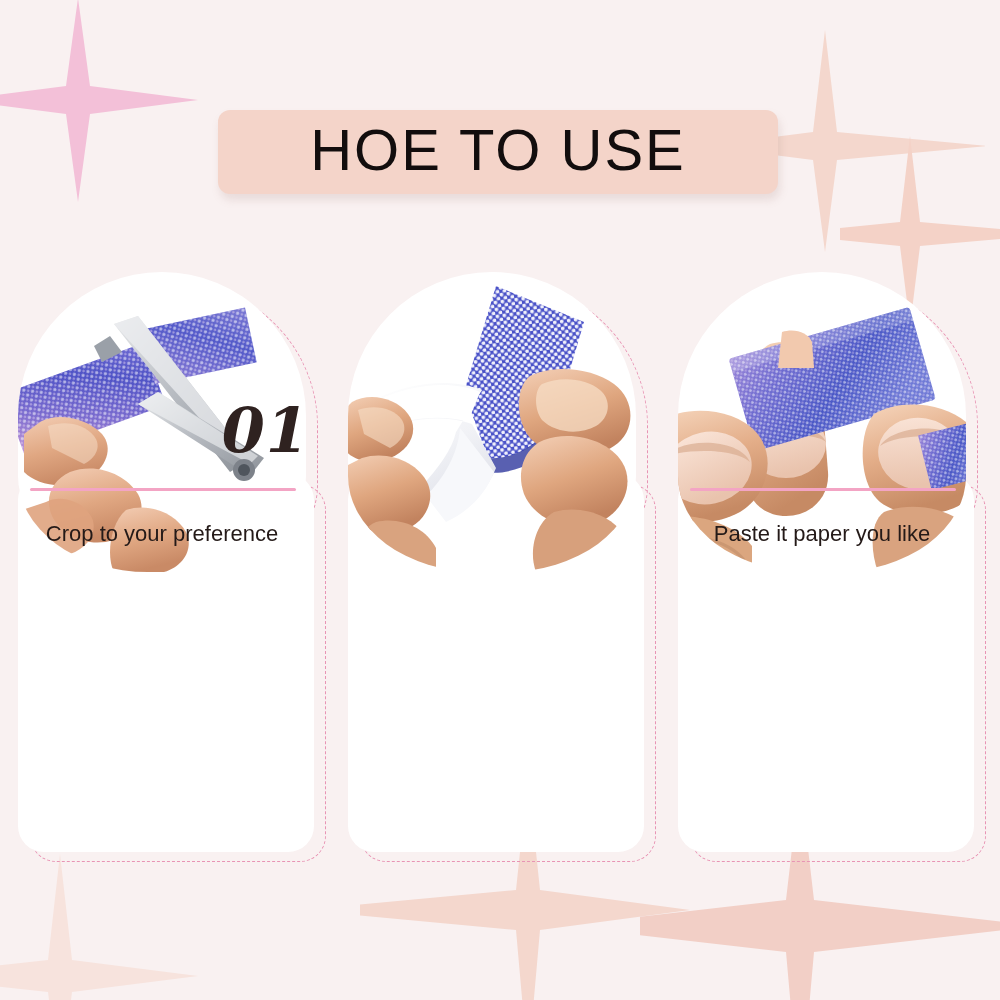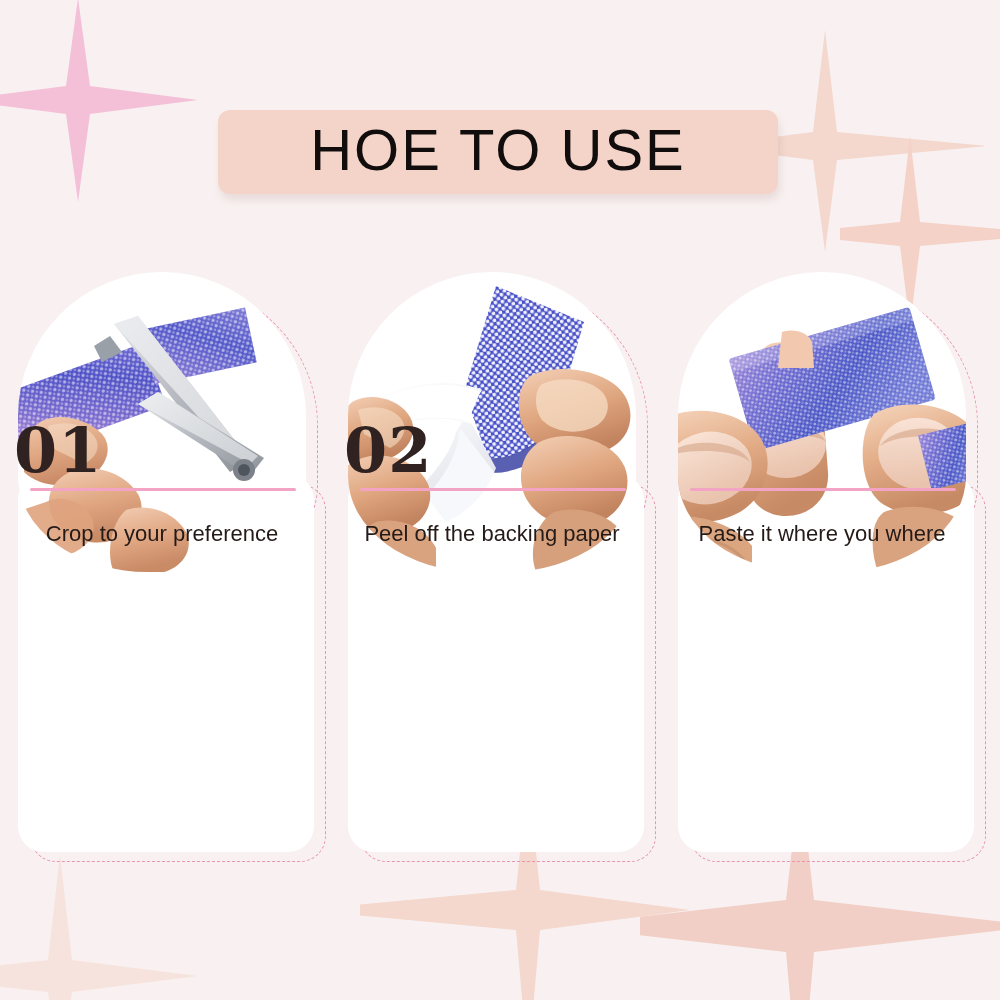"01" .step-num { font-style: none -> italic; margin-top: 20px -> none; text-align: left -> right }
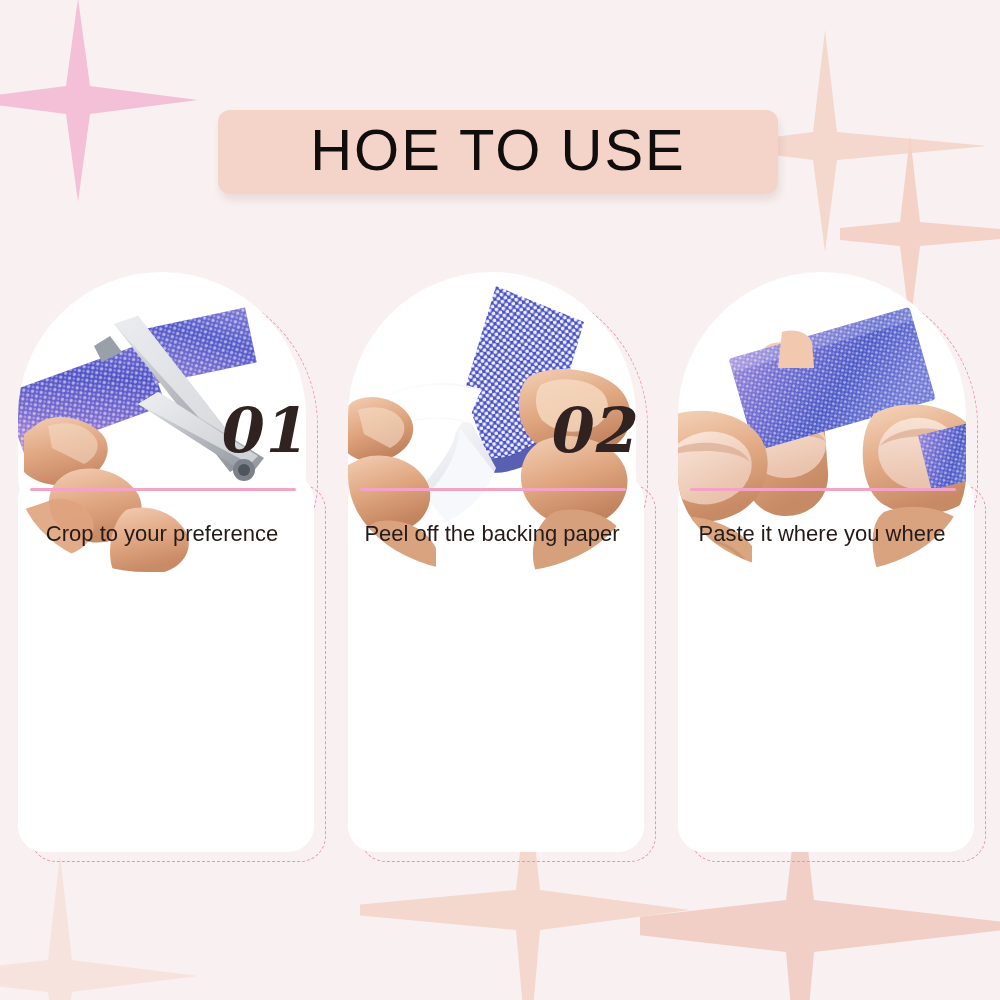"02" div.body-content { html: <div> <div>02</div> <div></div> <div>Peel off the backing paper</div> </div> -> none }
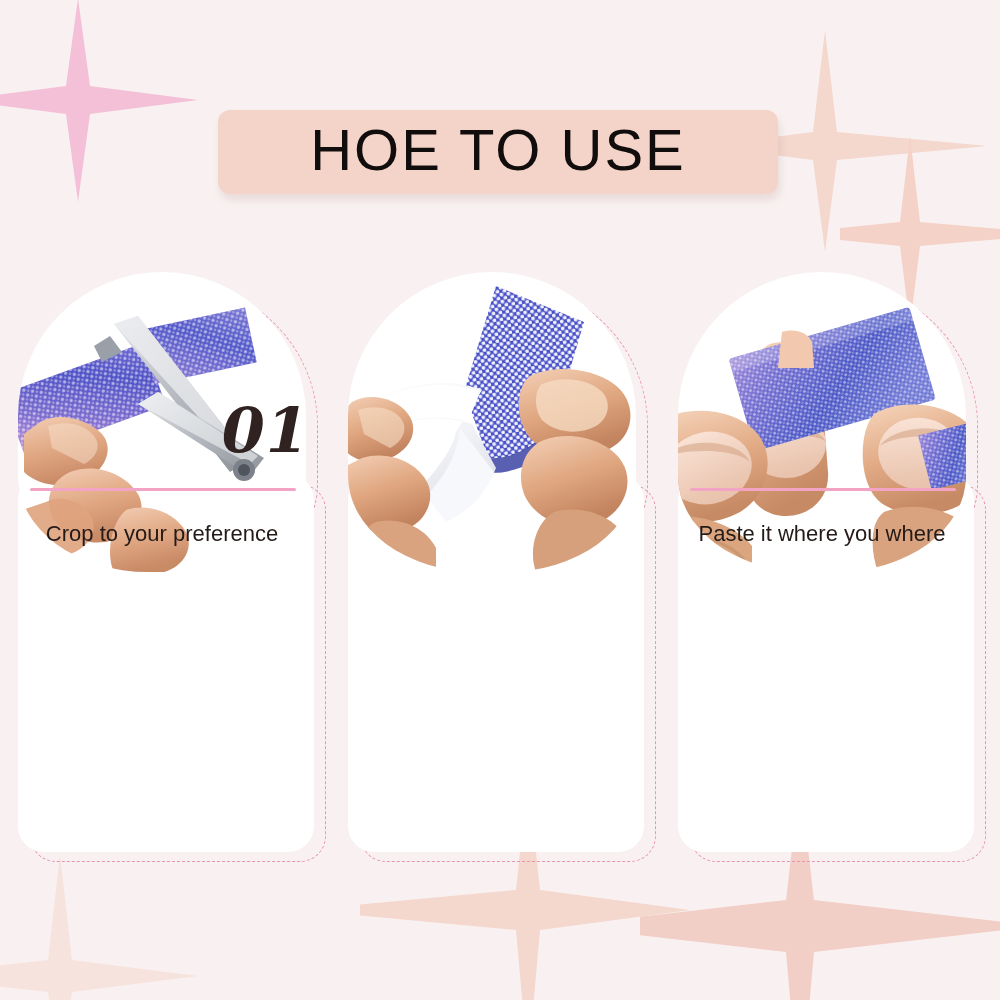"Paste it where you where" div.step-caption { text: where you where -> paper you like }
